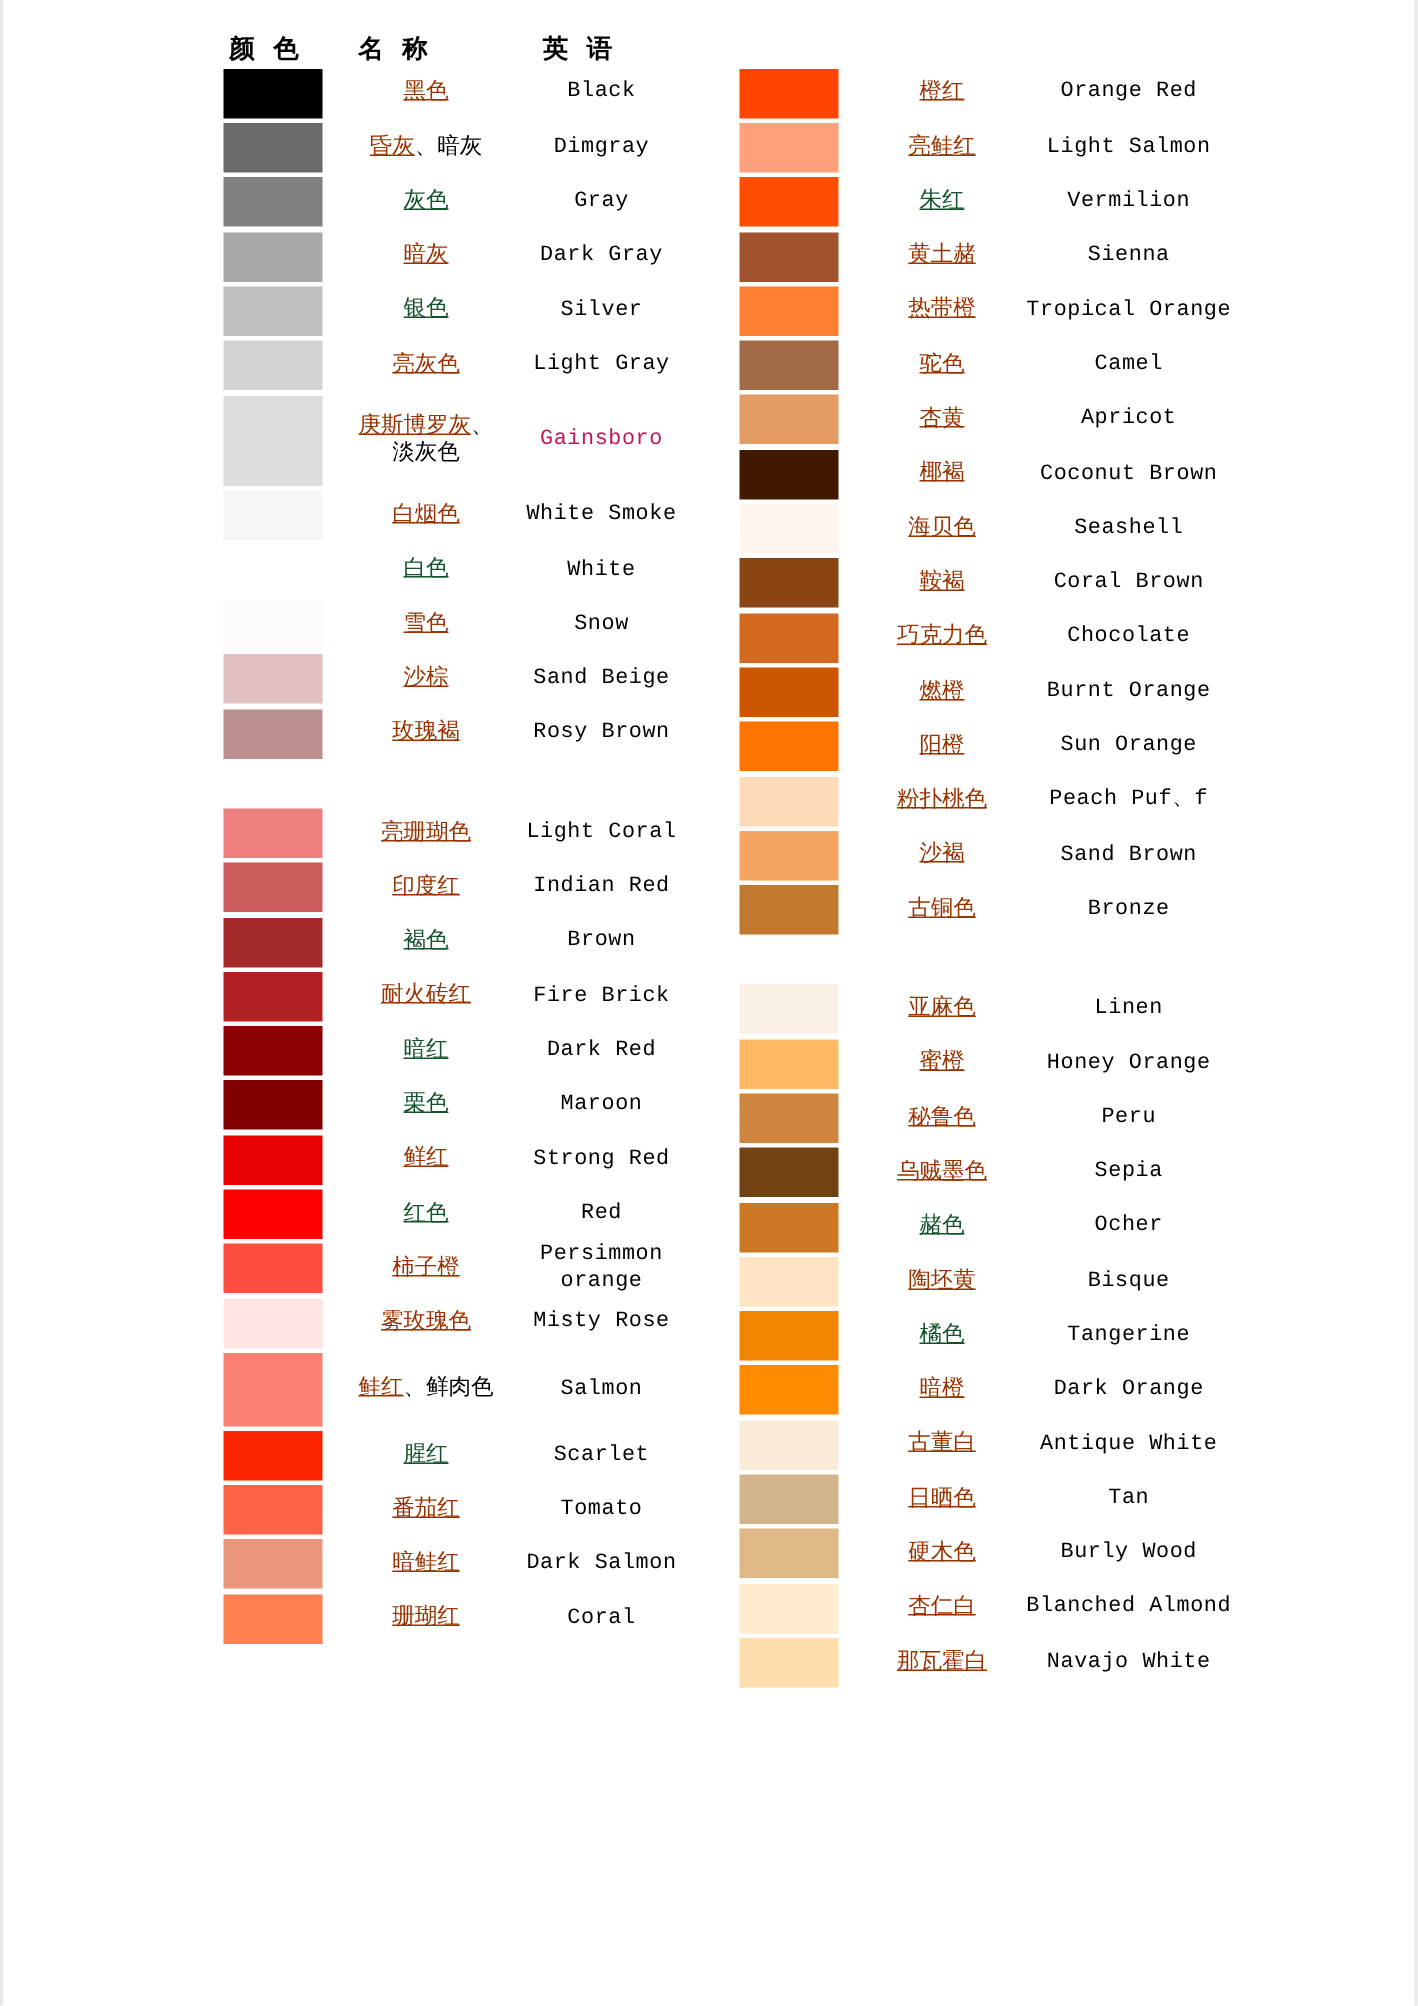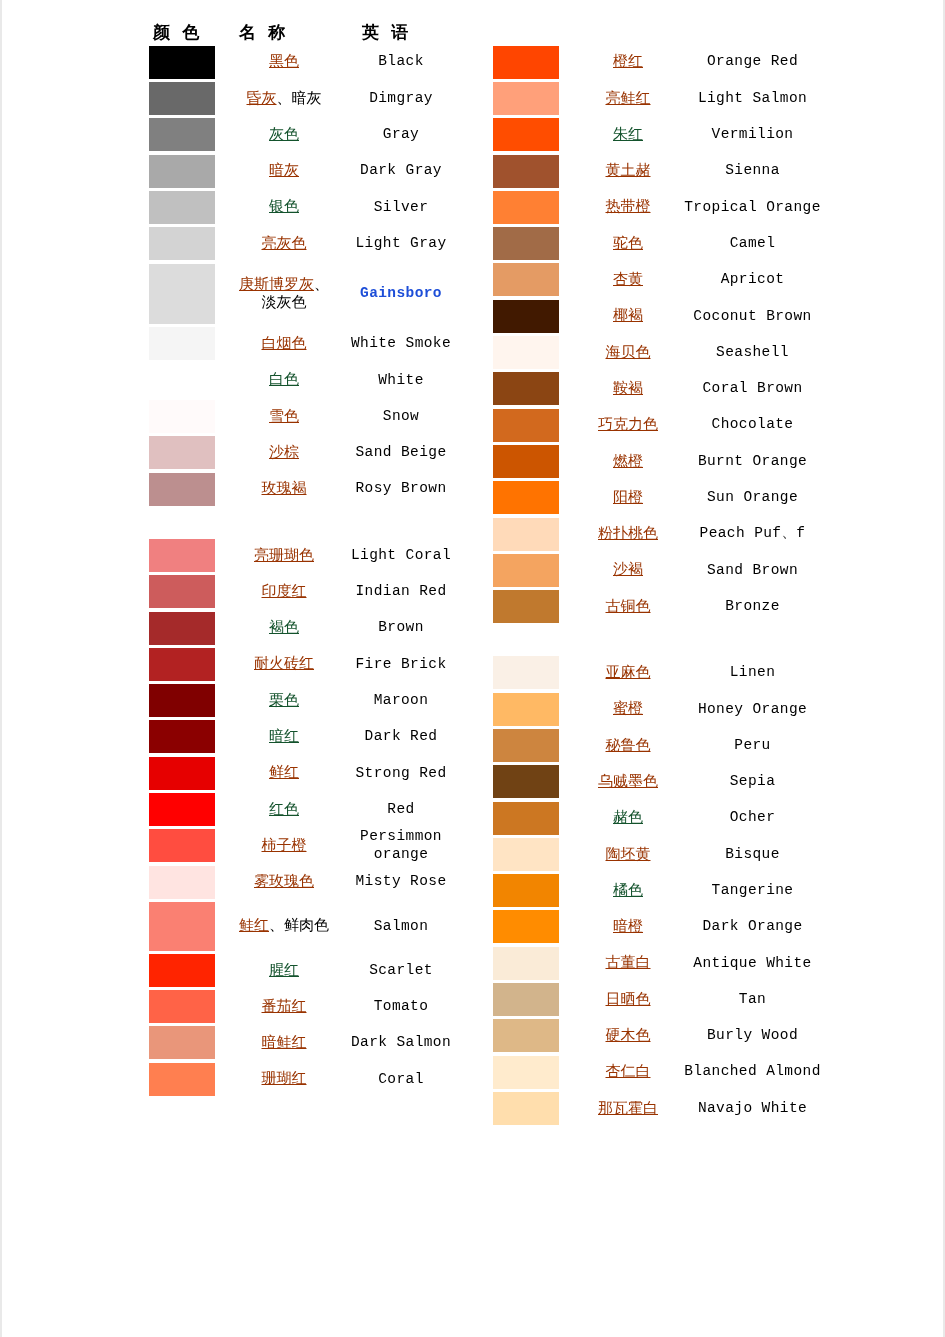"Gainsboro" .eng-cell.accent { color: #1d4ed8 -> #be185d; font-weight: bold -> none }
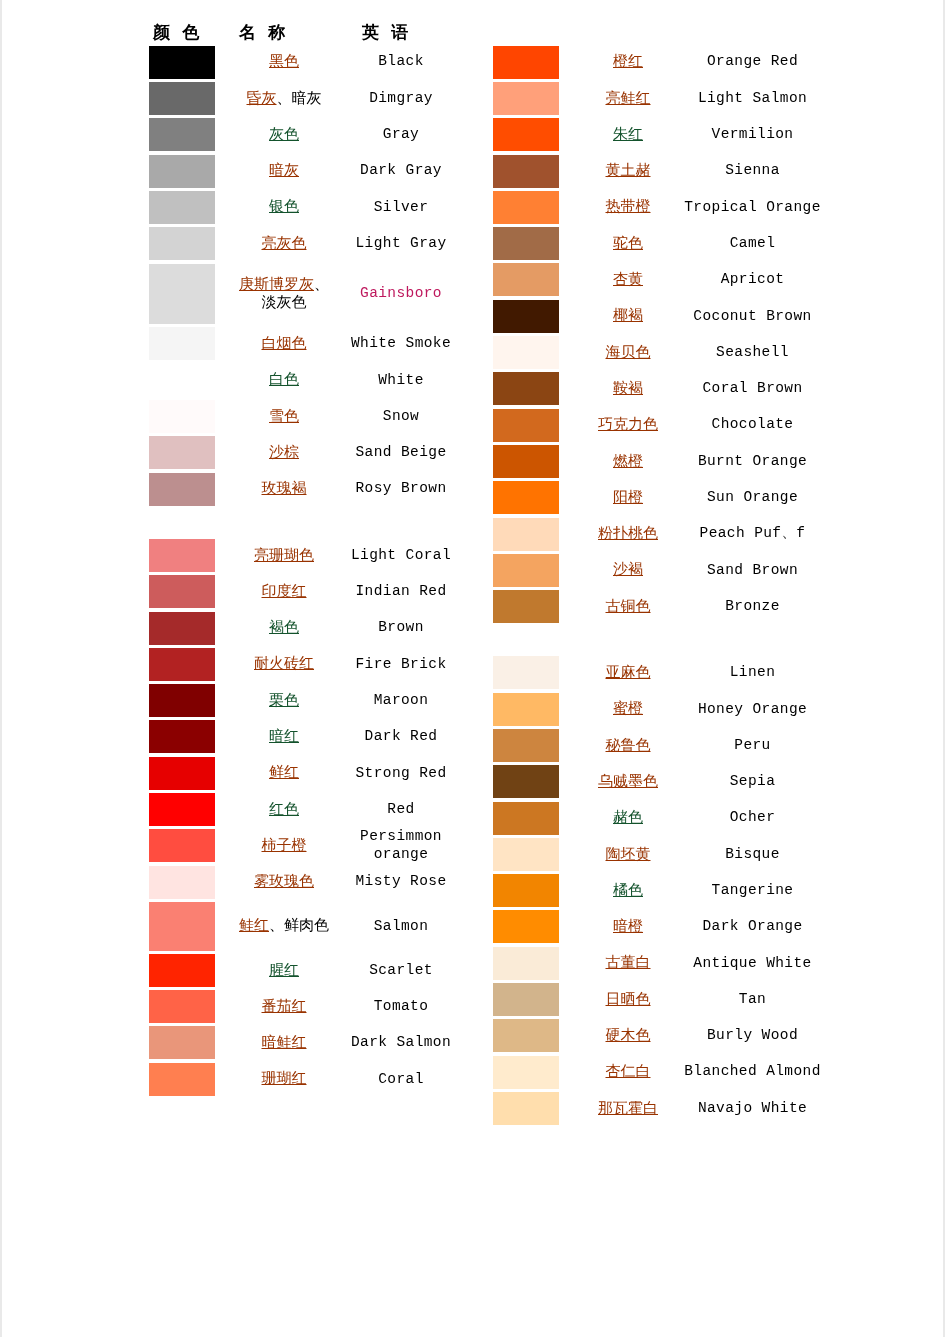"栗色" div.row { order: before "暗红" -> after "暗红" }
